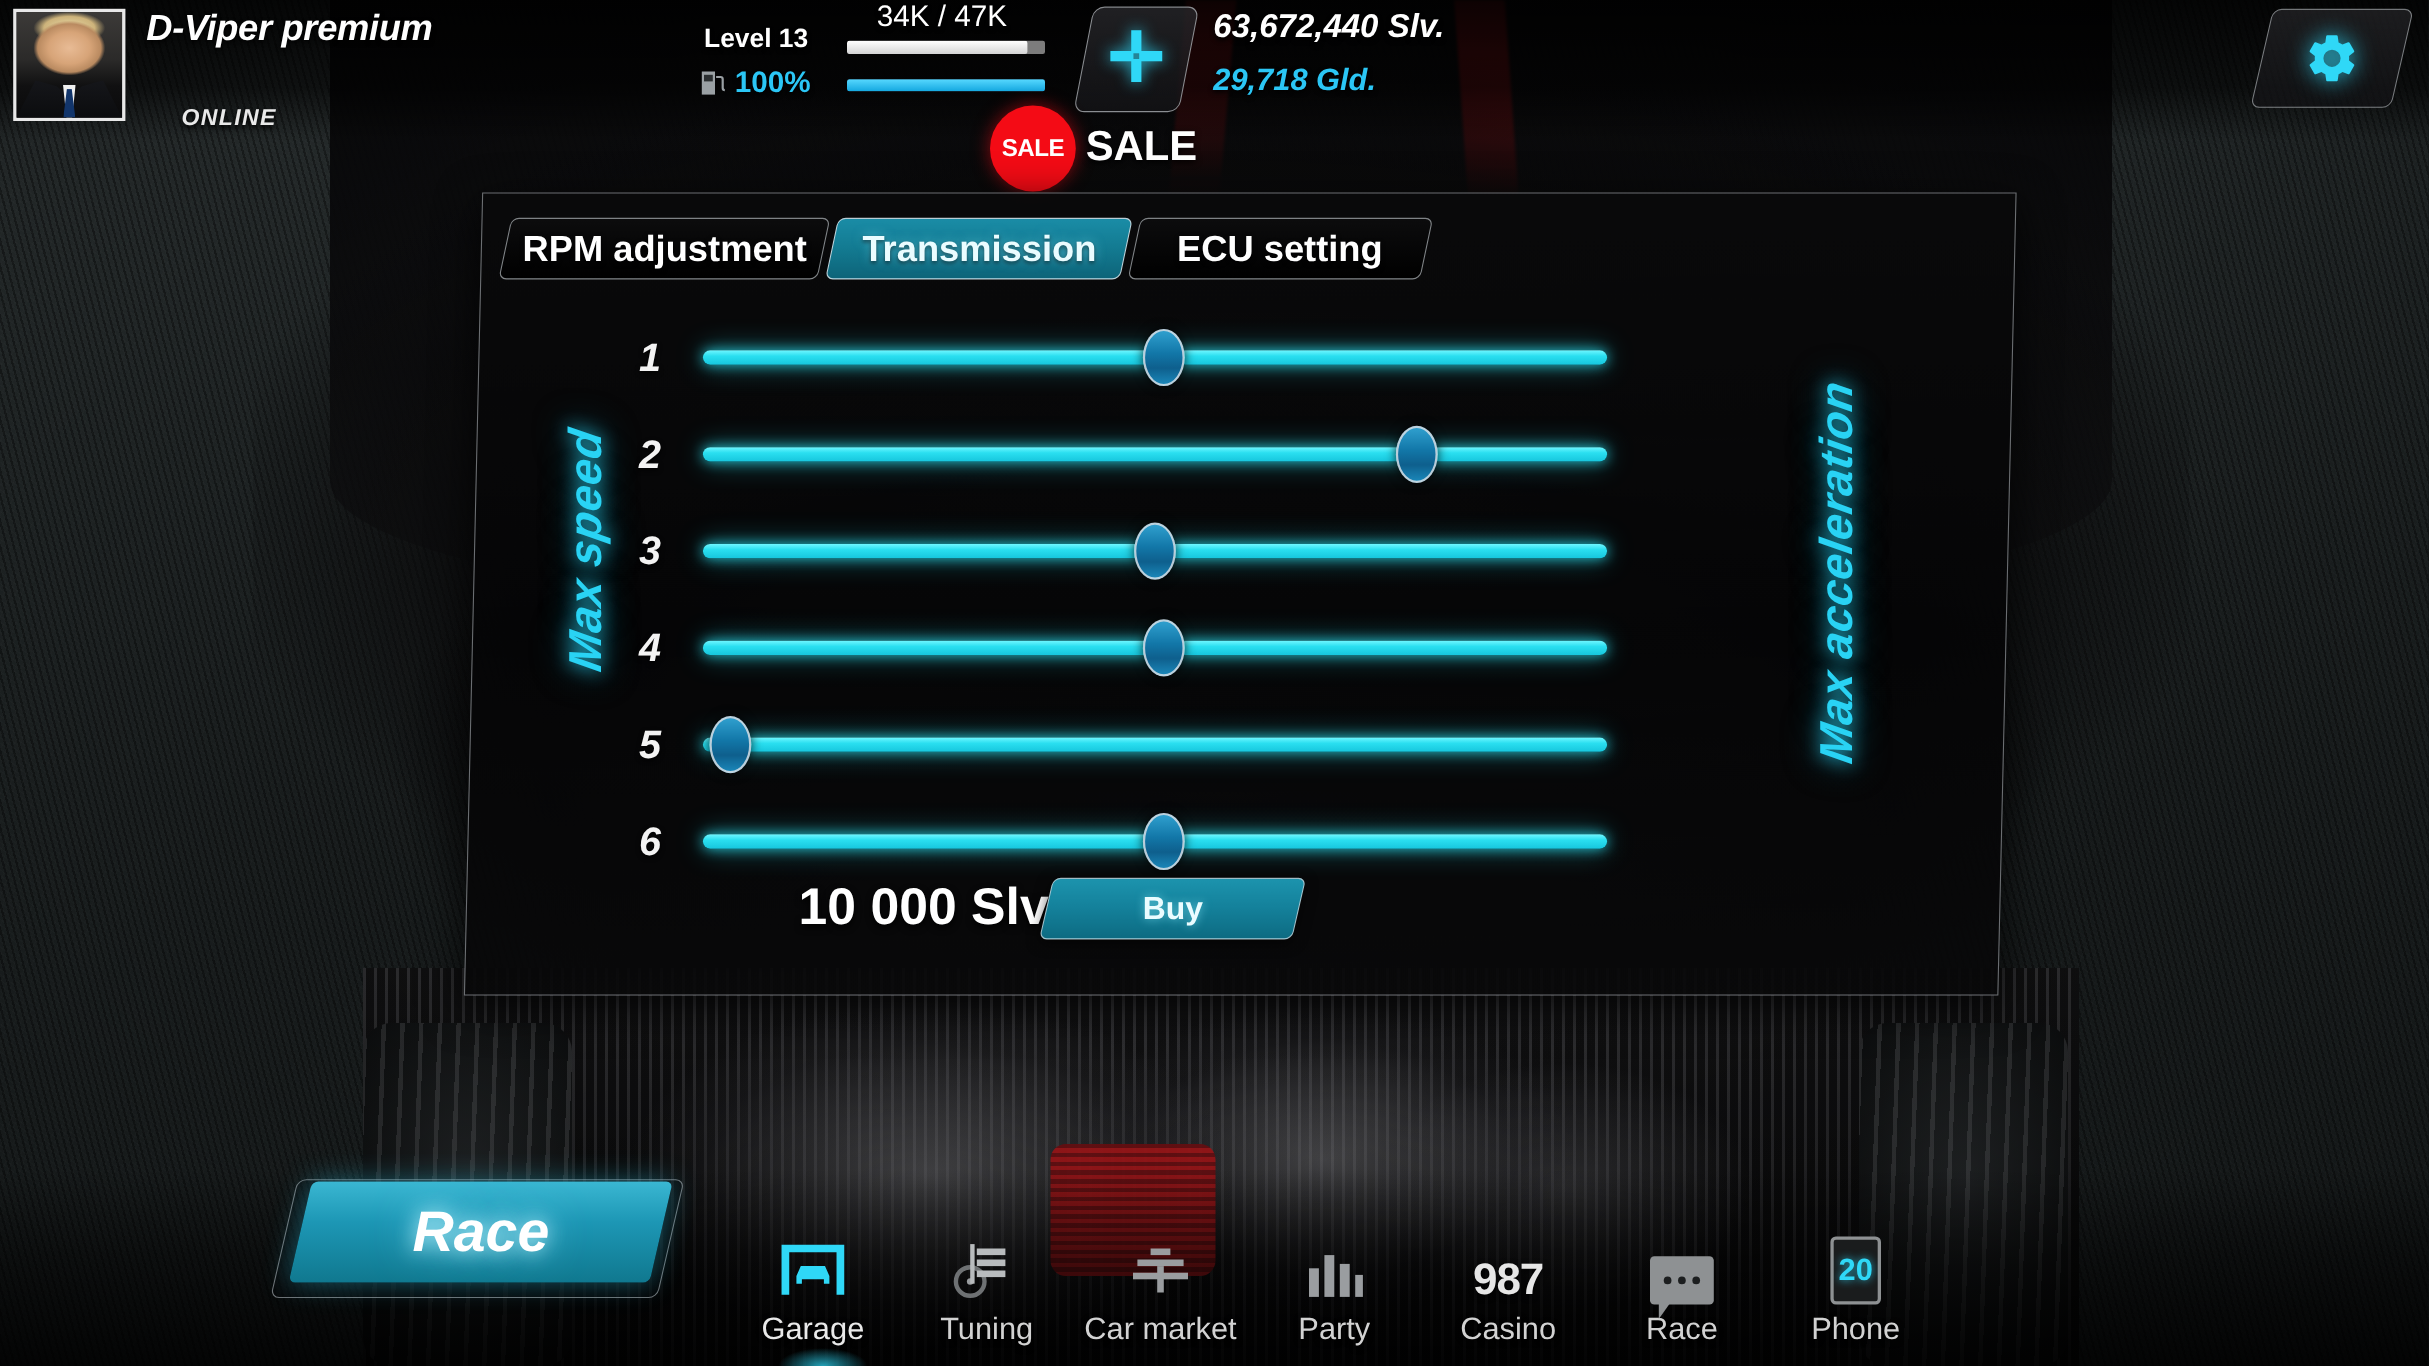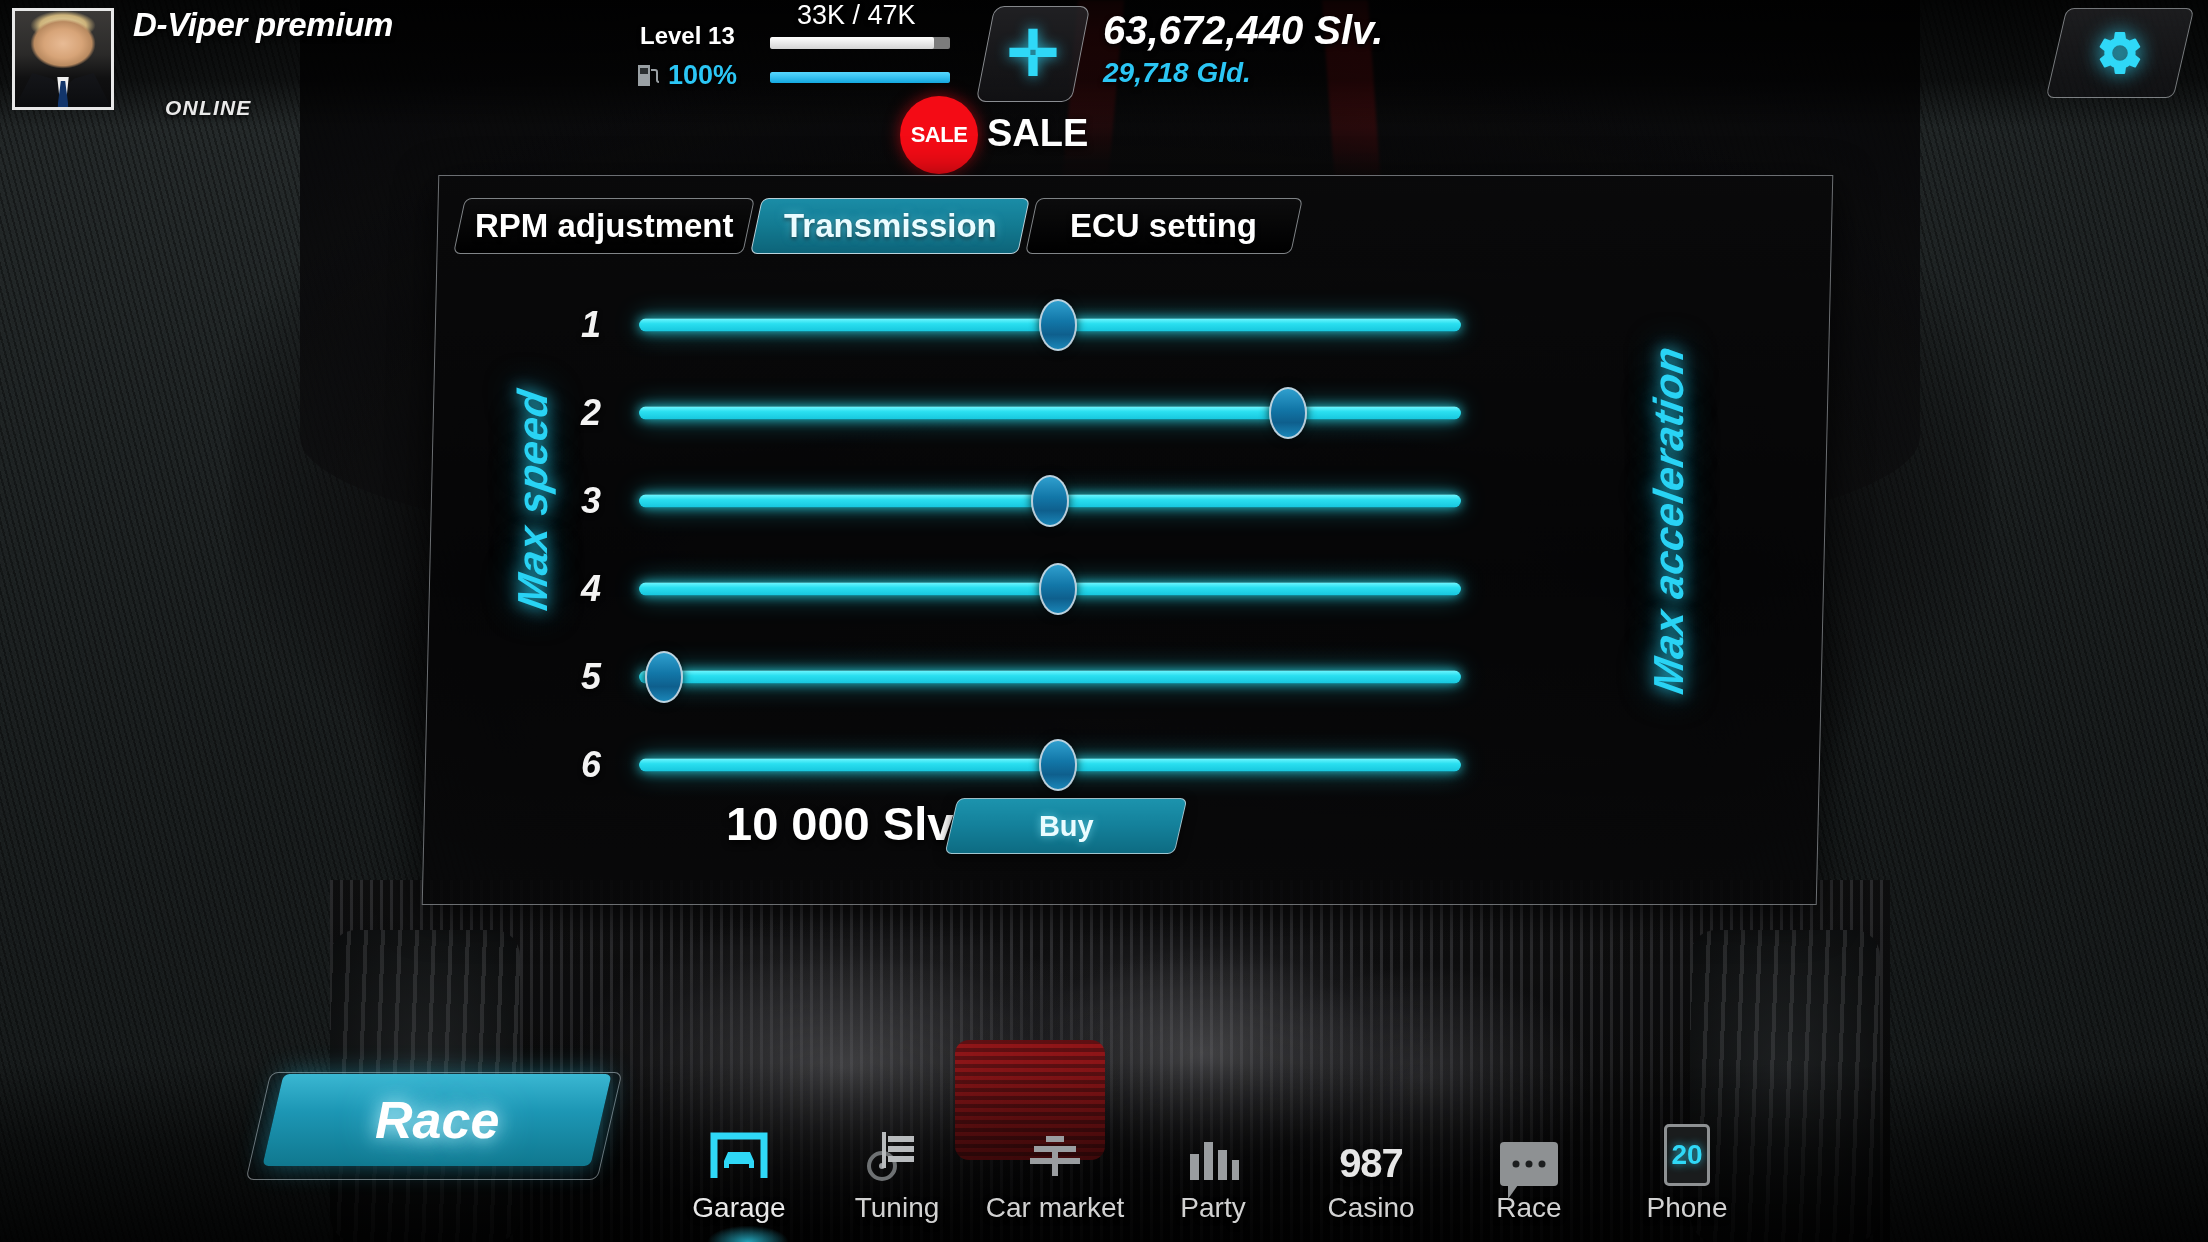"33K / 47K" div.xp-text { text: 33K -> 34K }
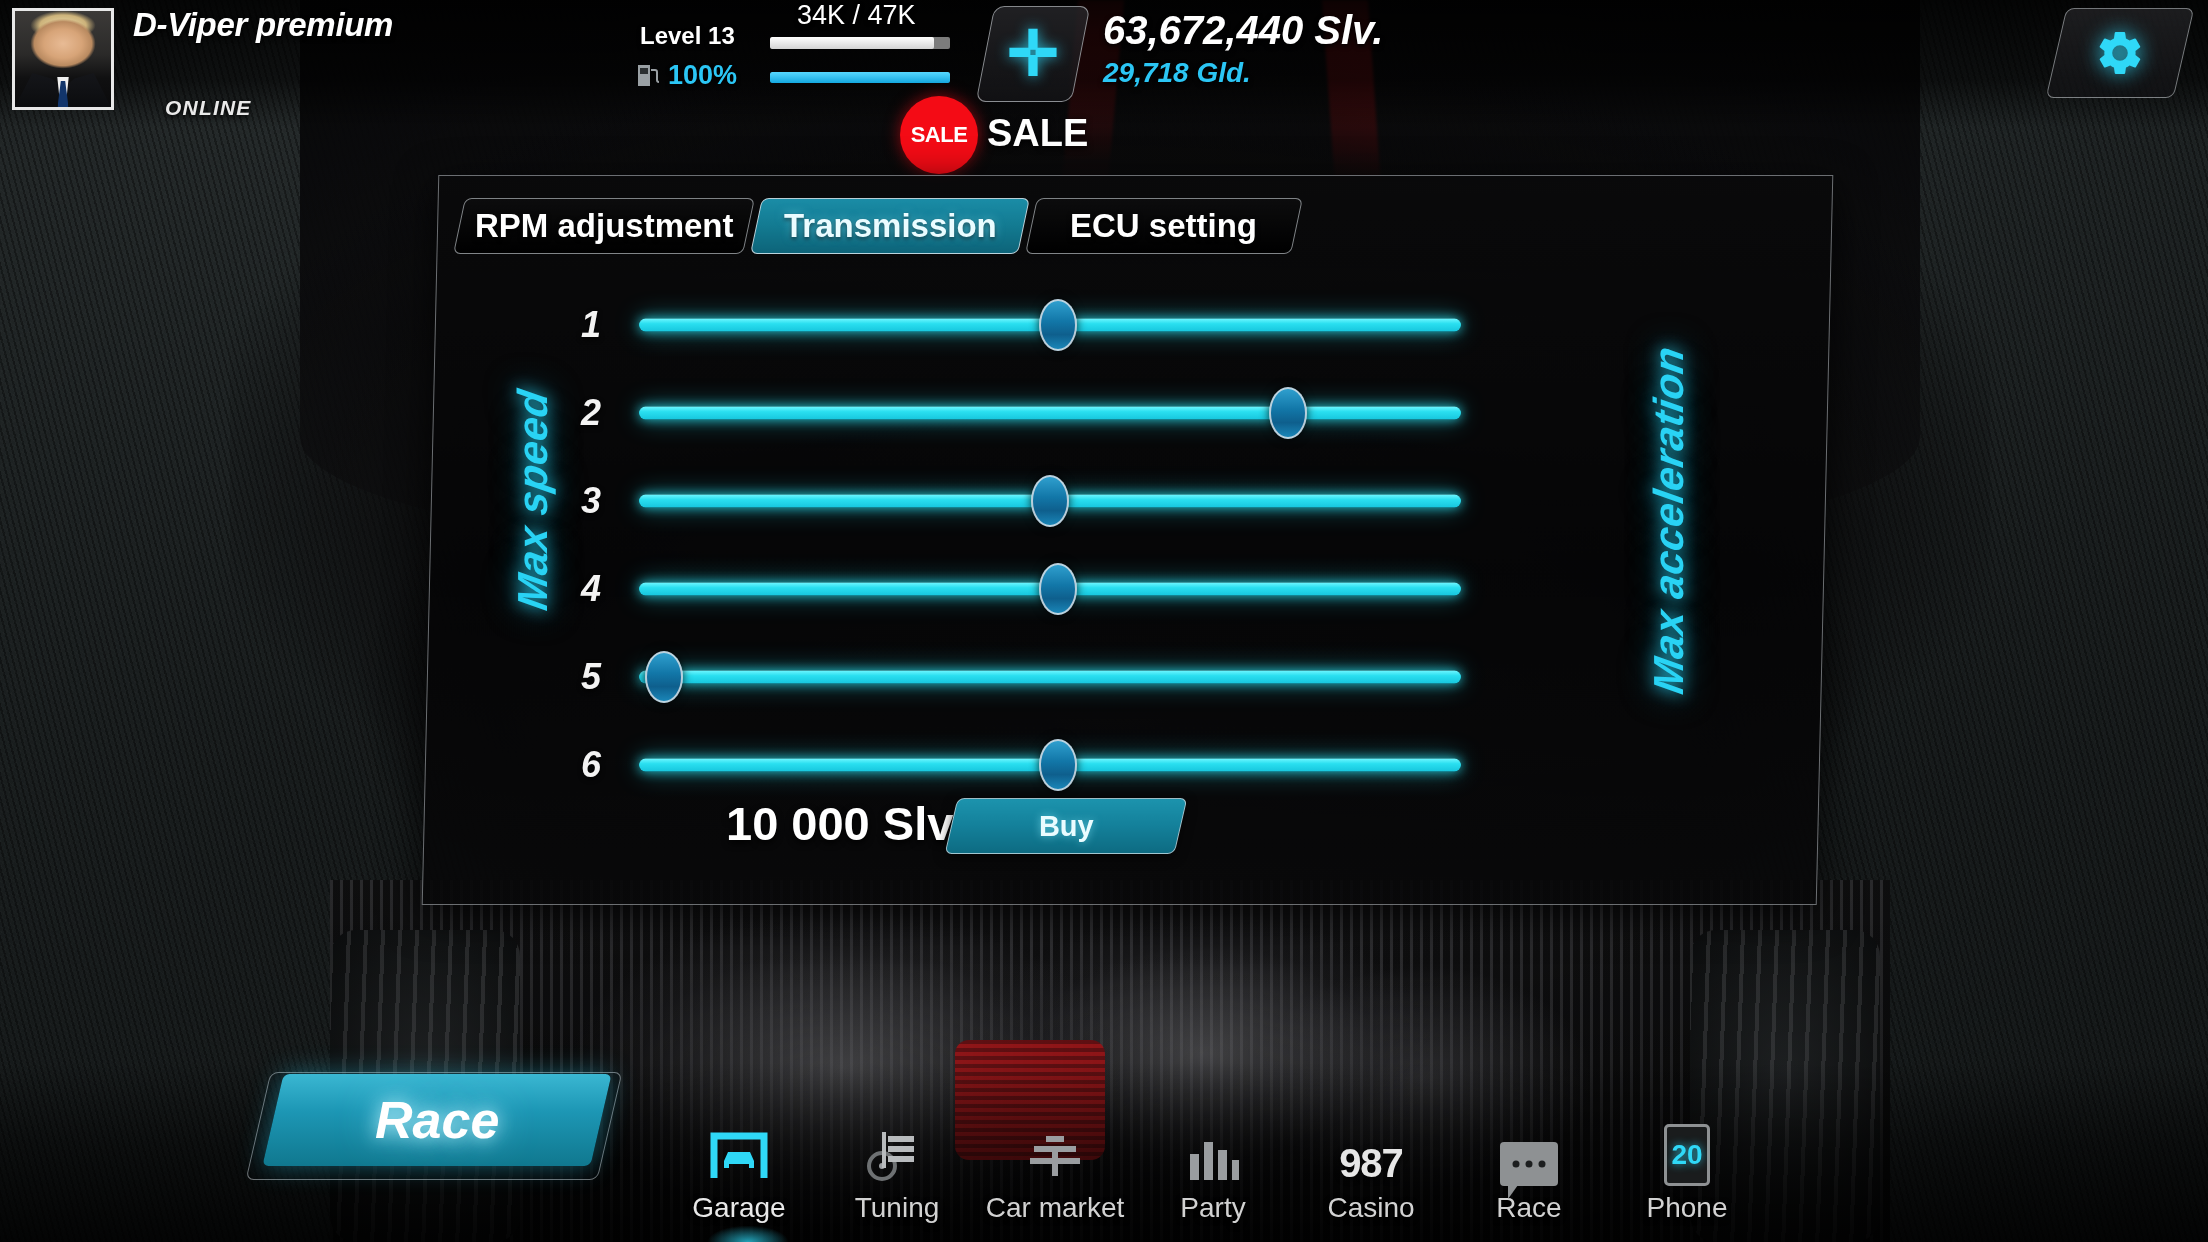"63,672,440 Slv." .money-slv { font-size: 40px -> 30px }
